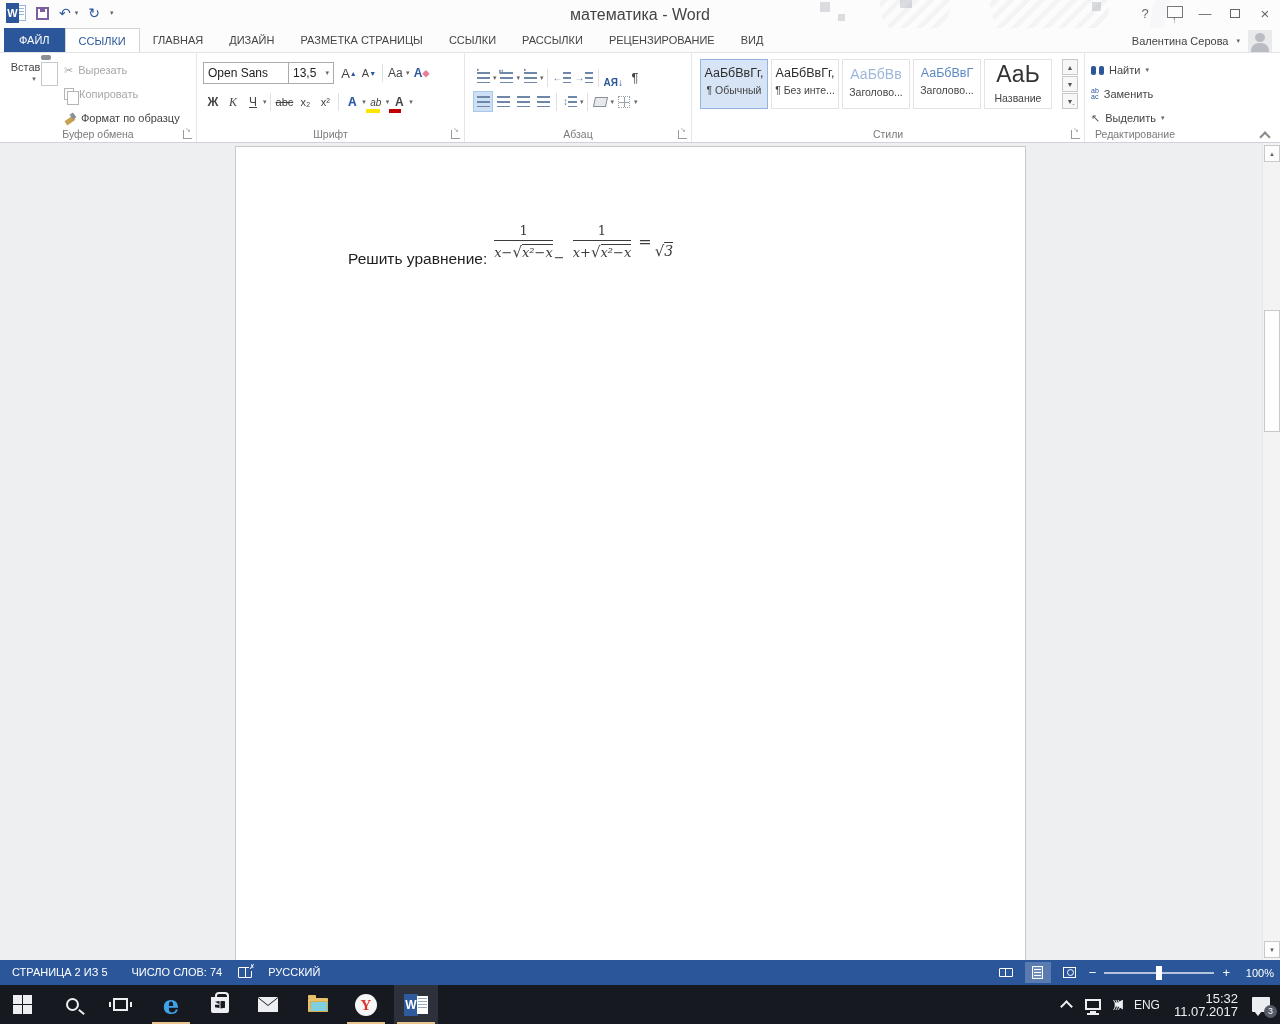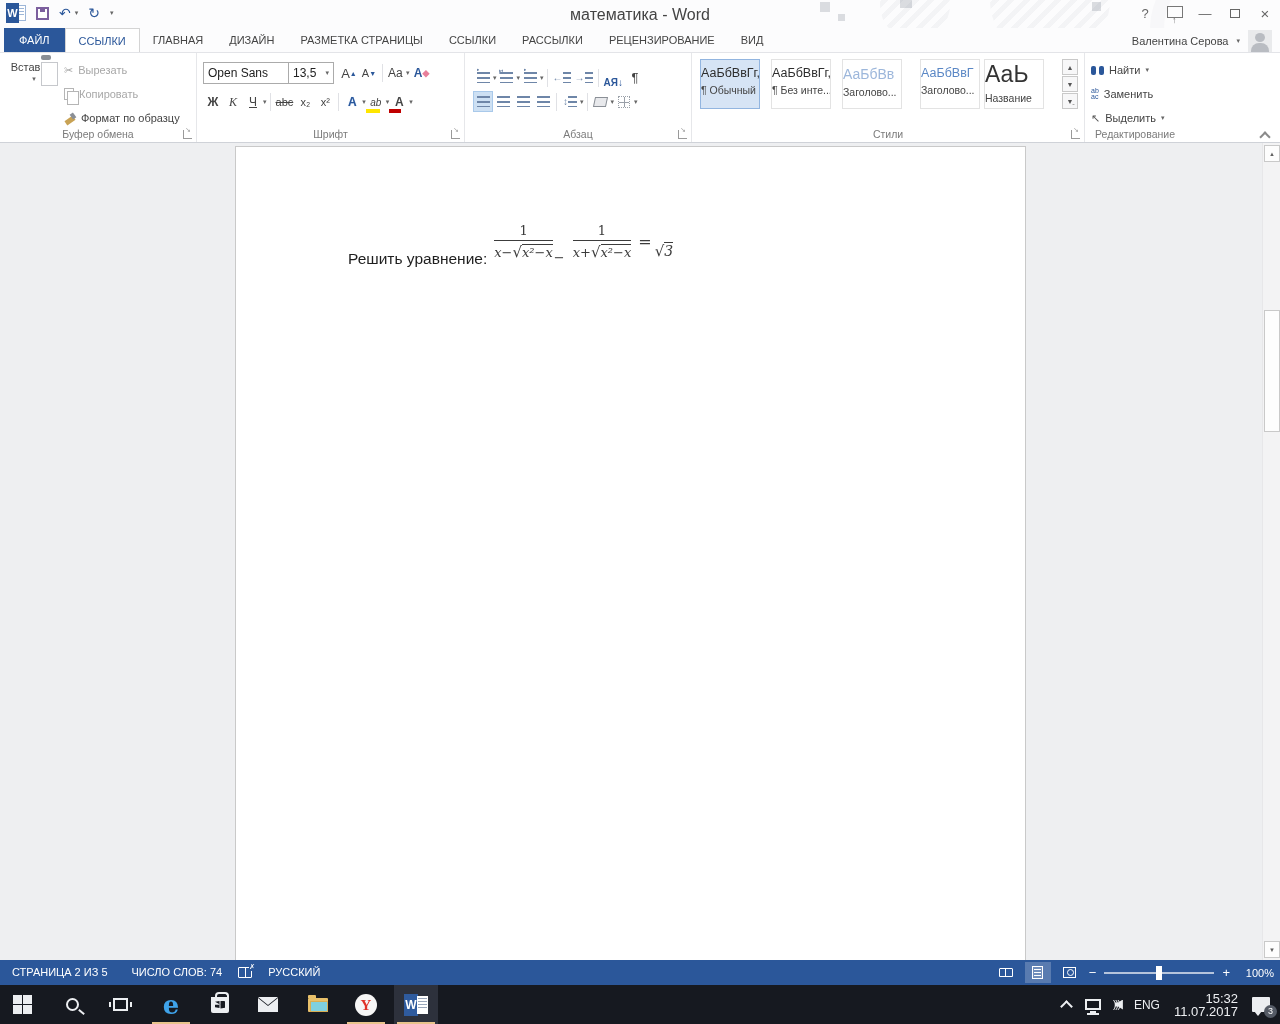"АаБбВвГг," .stylecard { text-align: none -> center; width: 60px -> 68px }
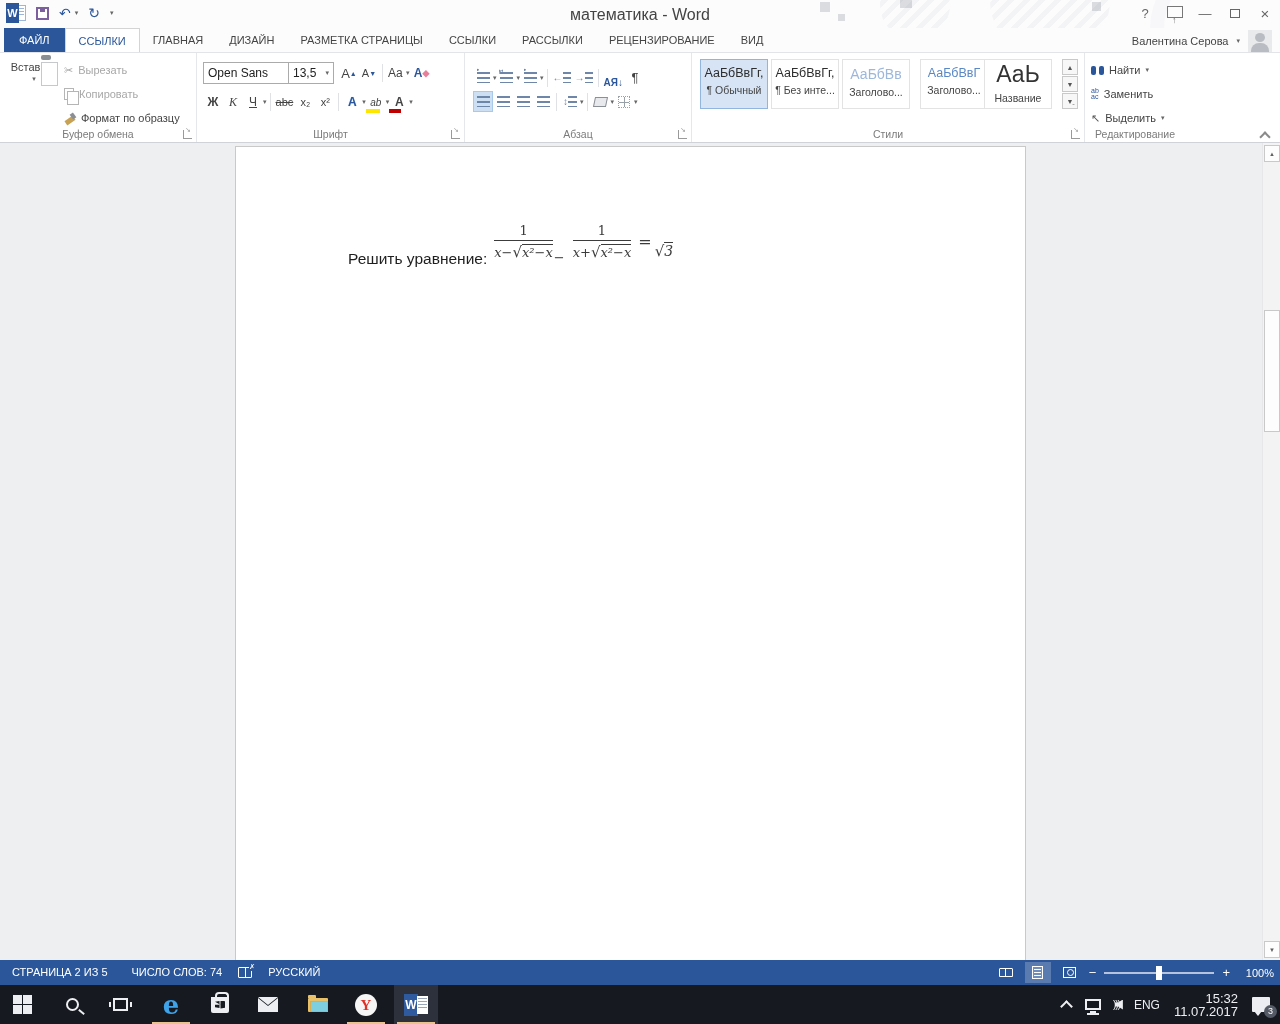"АаБбВвГ" div.stylecard { margin-left: 7px -> none }
